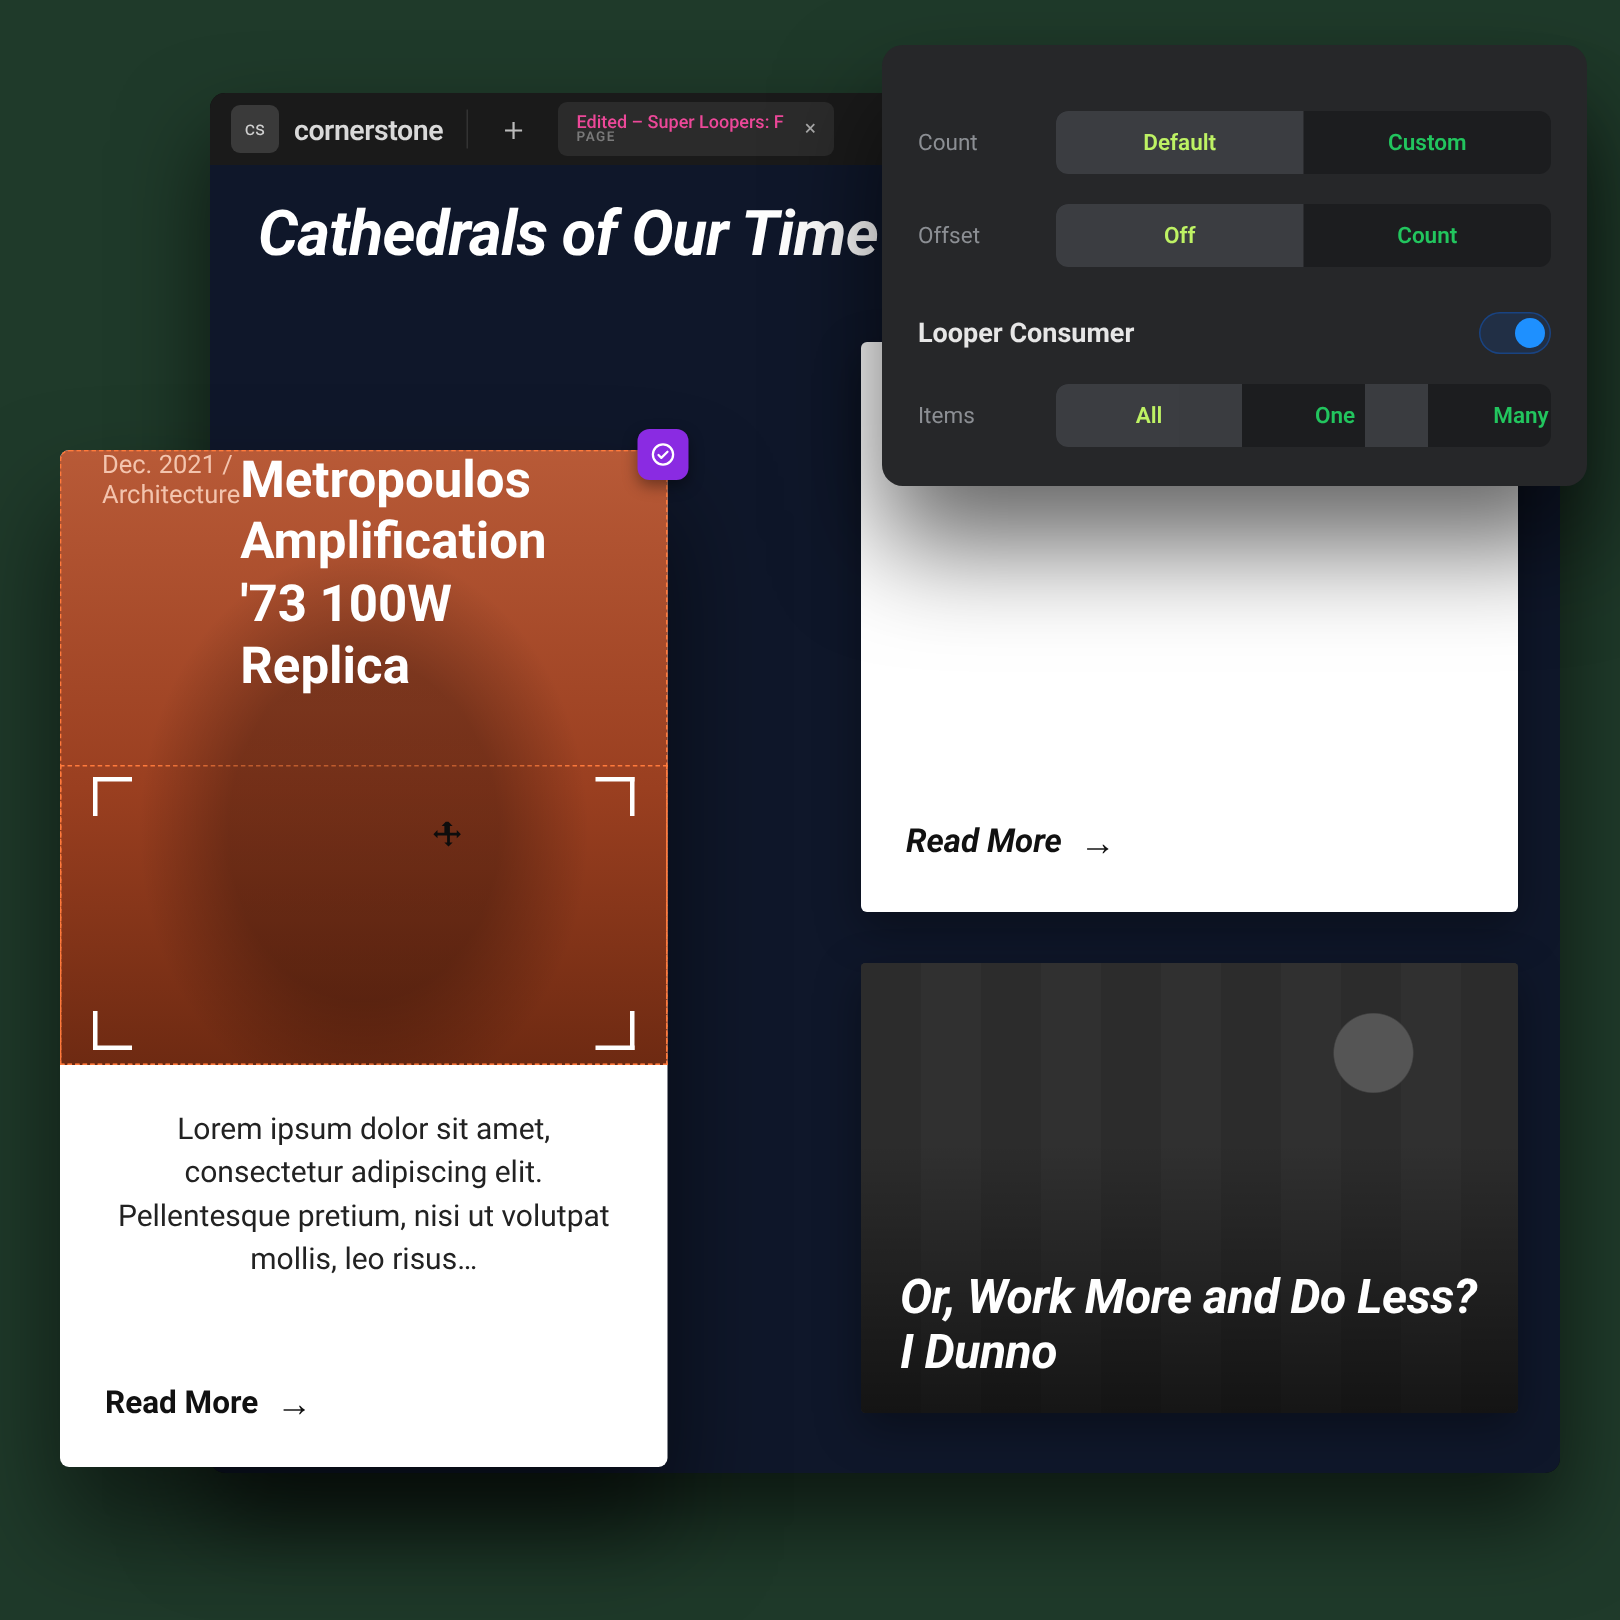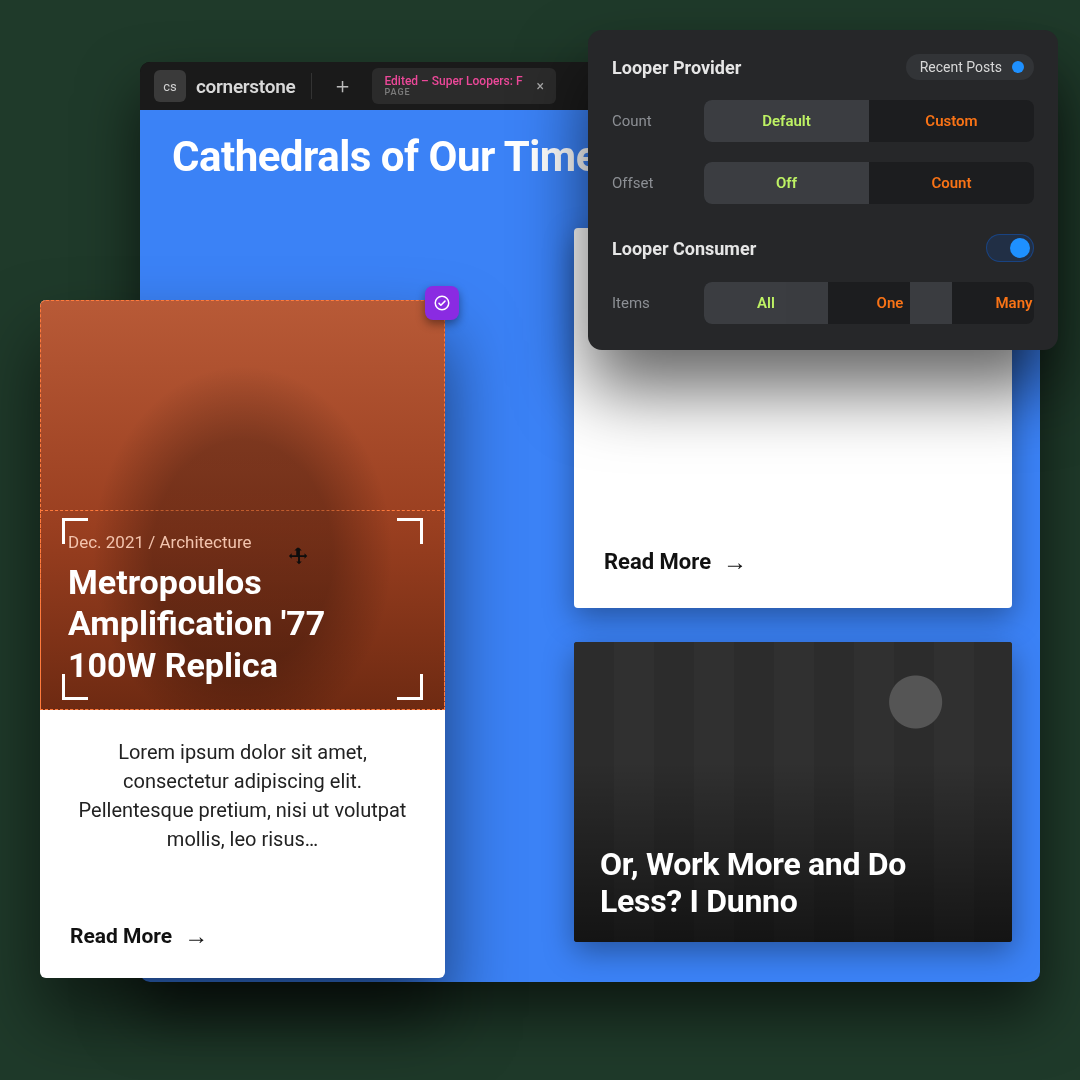"Looper Provider" div.panel-row { html: <div> <h3>Looper Provider</h3> <div> <span>Recent Posts</span> <span></span> </div> </div> -> none }
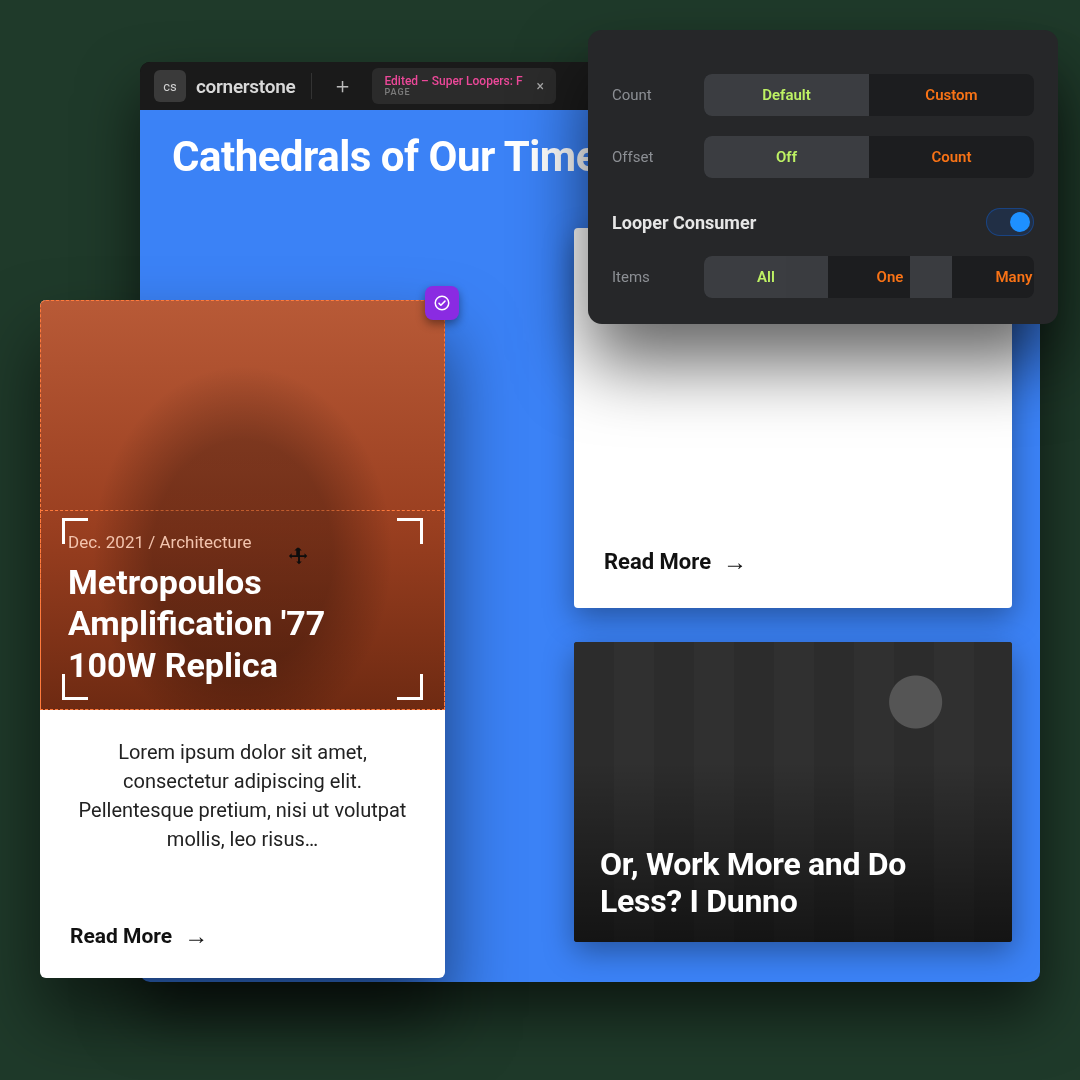"Custom" .seg > div { color: #f97316 -> #22c55e }
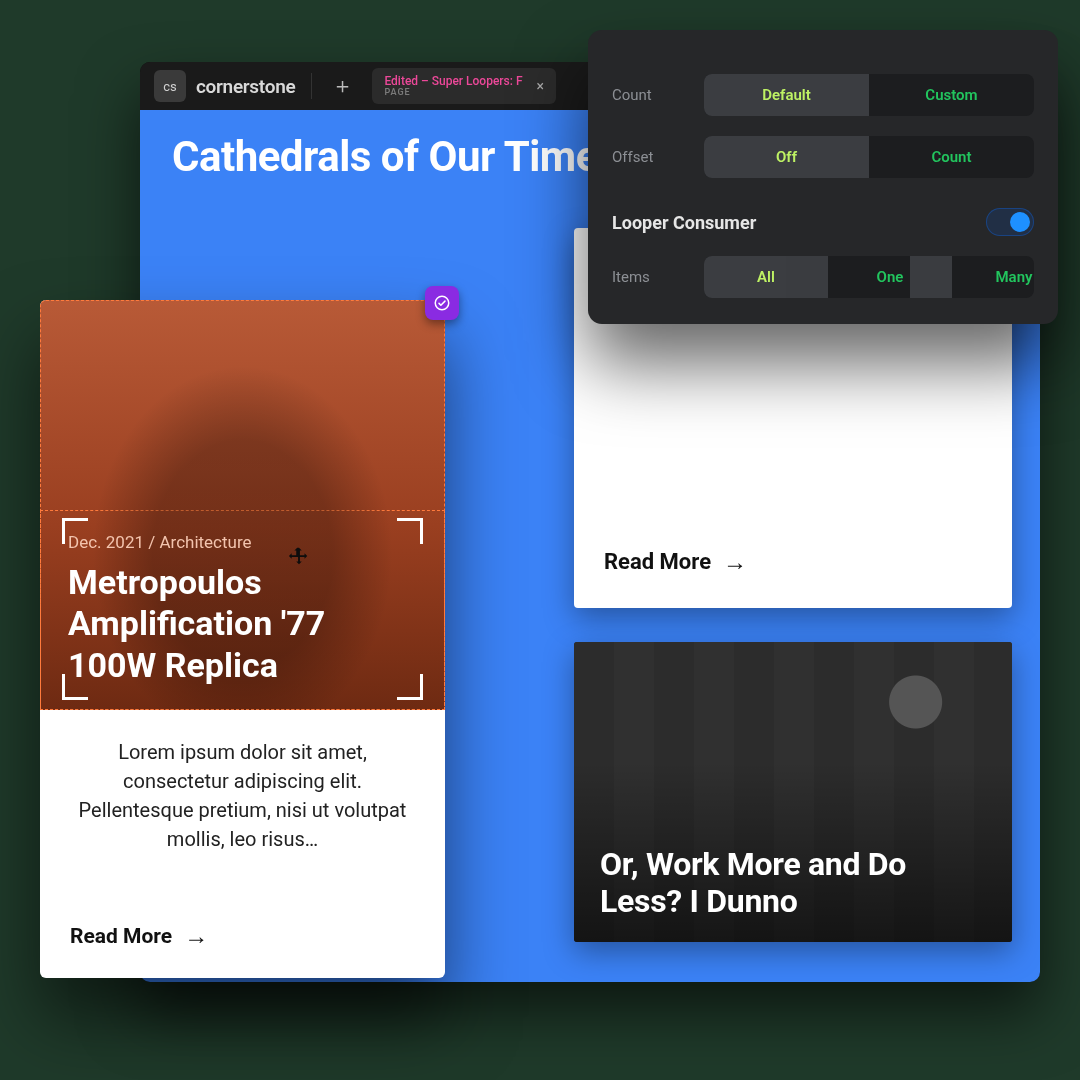"Cathedrals of Our Time" .canvas { background: #3b82f6 -> #0f172a; font-style: none -> italic }
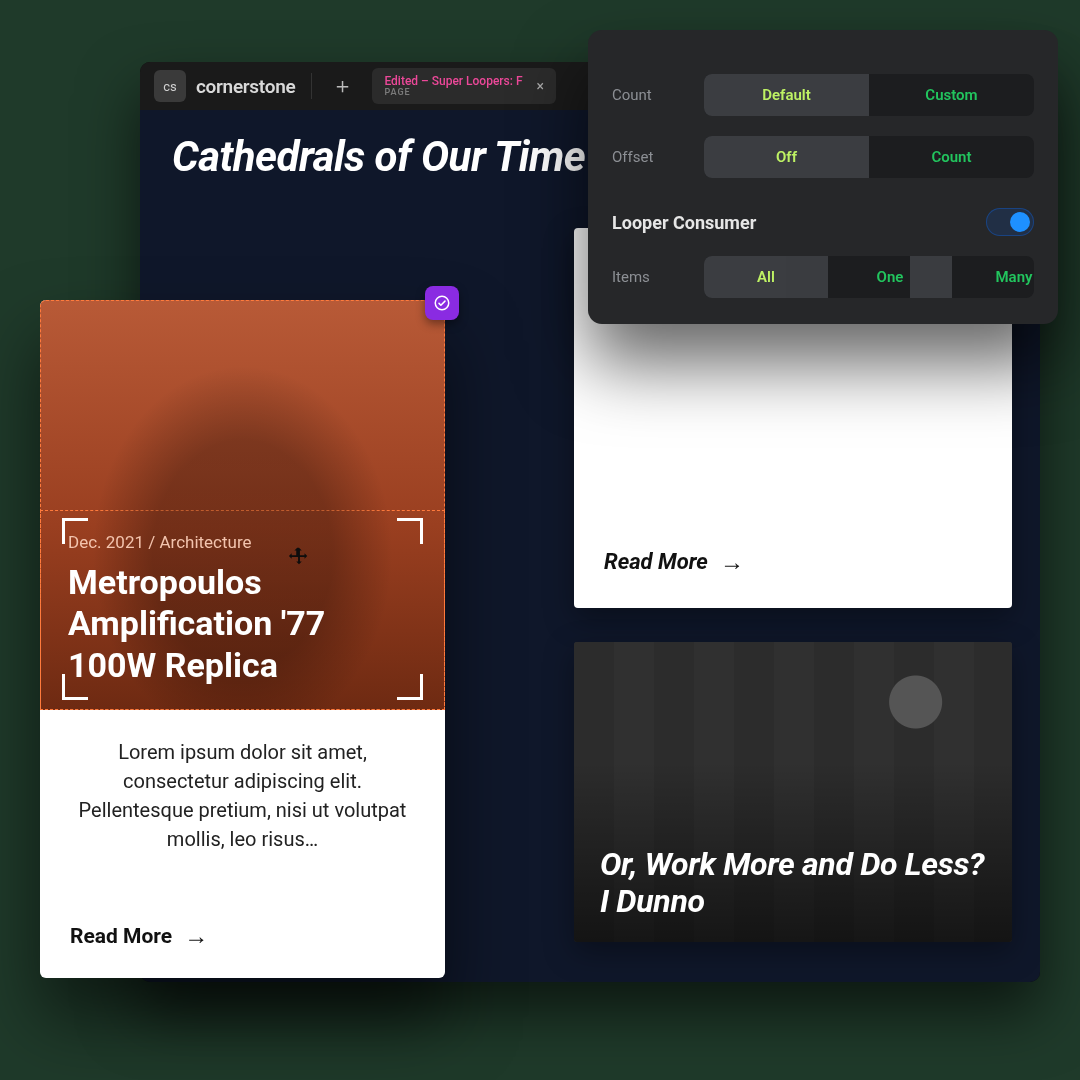"Dec. 2021 / Architecture" .sel-top { flex-direction: column -> row }
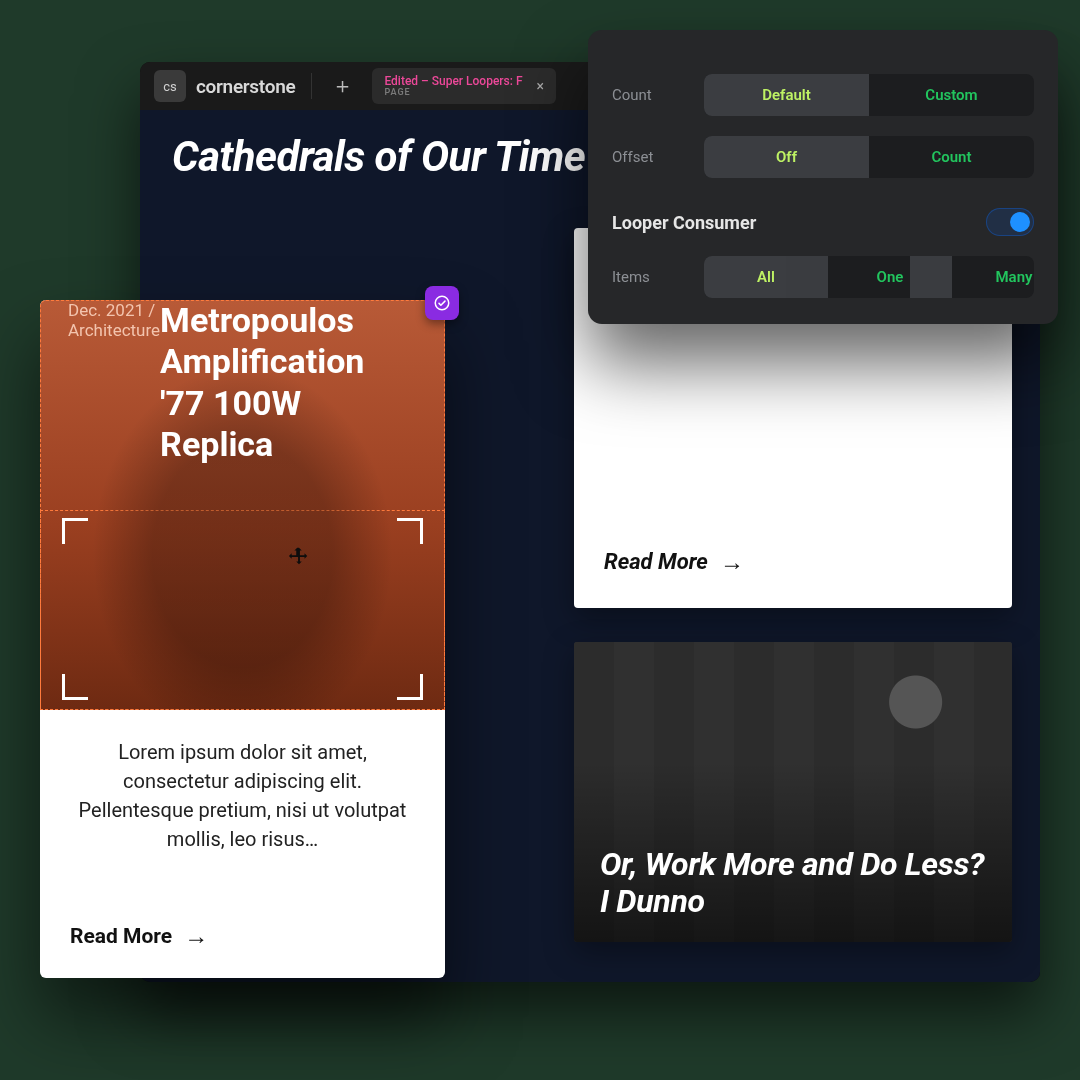"Metropoulos Amplification '77 100W" div.sel-title { text: '77 100W -> '73 100W }
